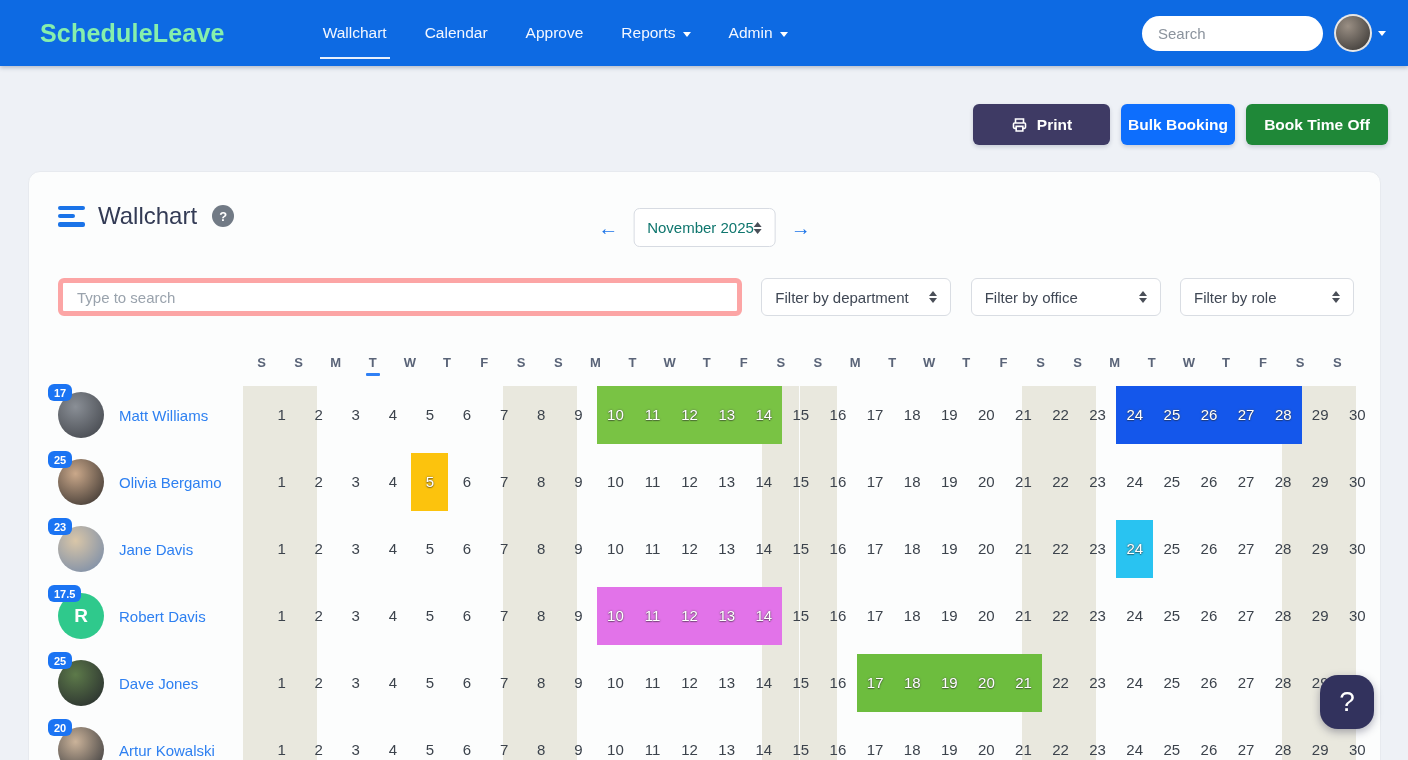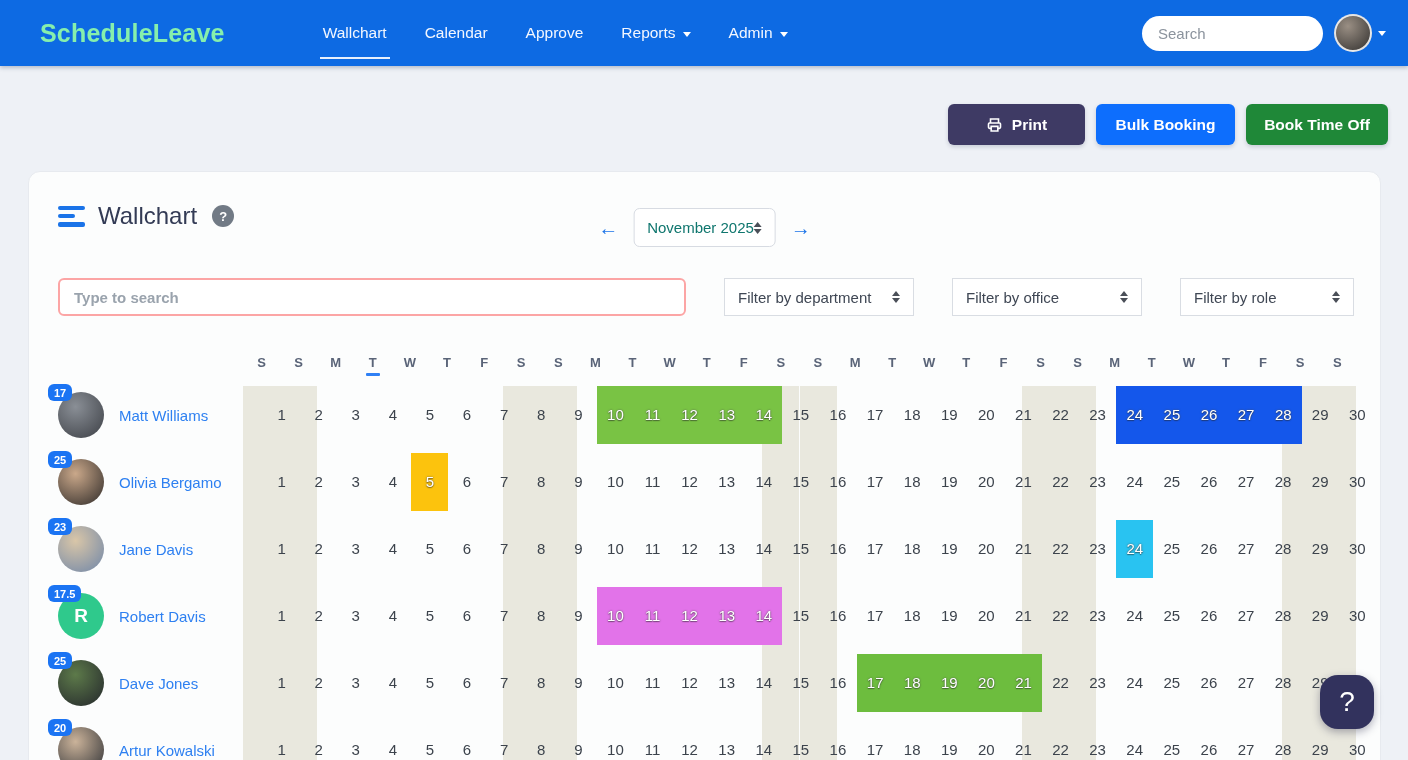"Bulk Booking" .btn-bulk { width: 139px -> 114px }
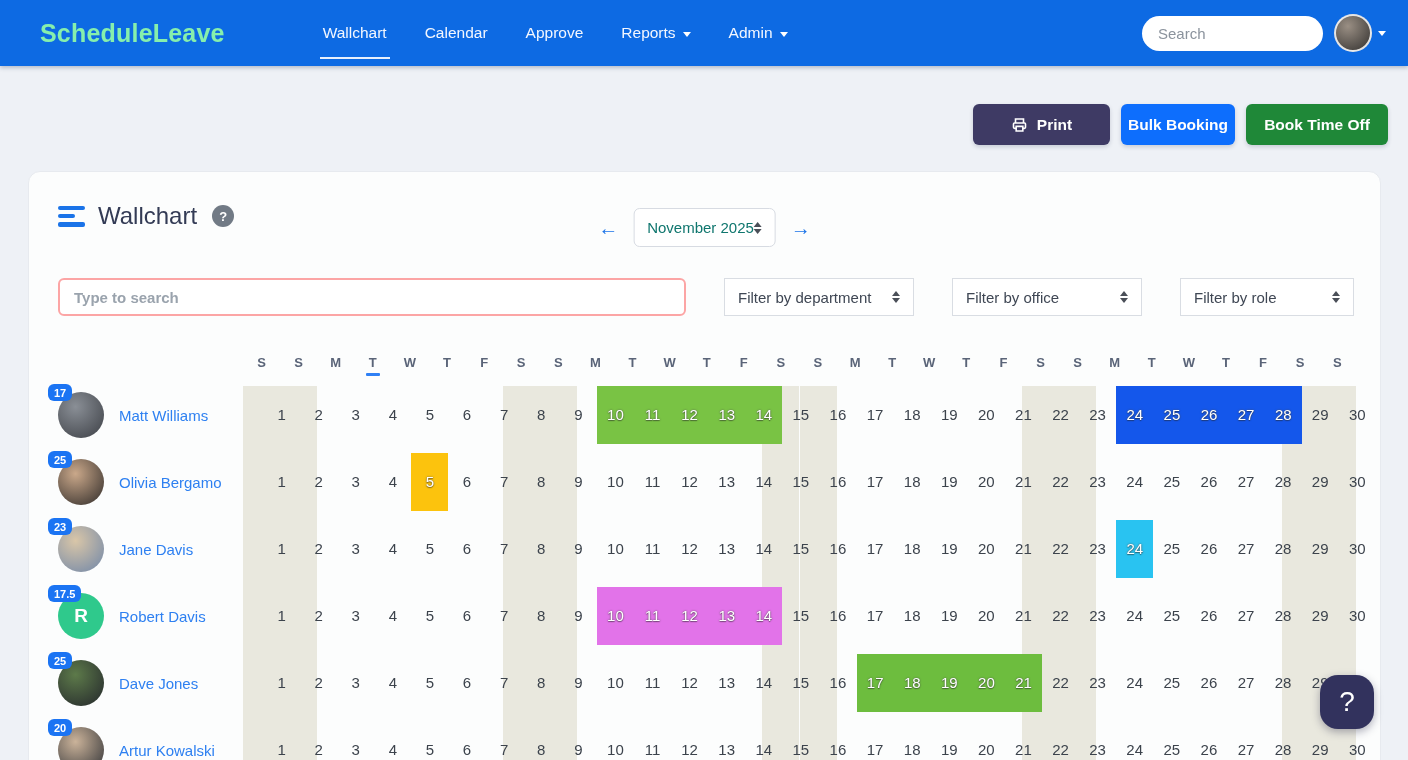"Type to search" .type-search { border: 2px solid #fca5a5 -> 5px solid #fca5a5; font-weight: bold -> none; width: 628px -> 684px }
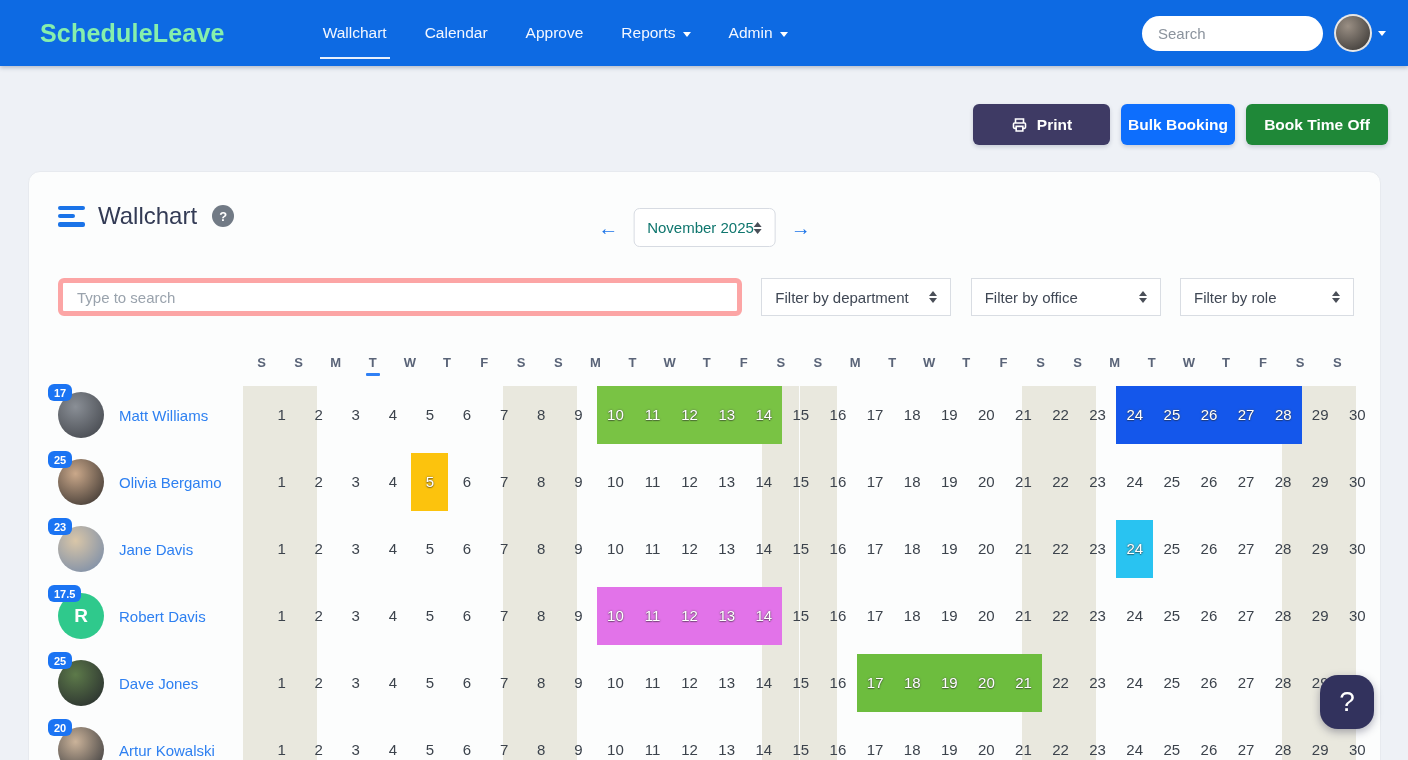"Filter by department" .filter-select { border-radius: 0 -> 6px }
